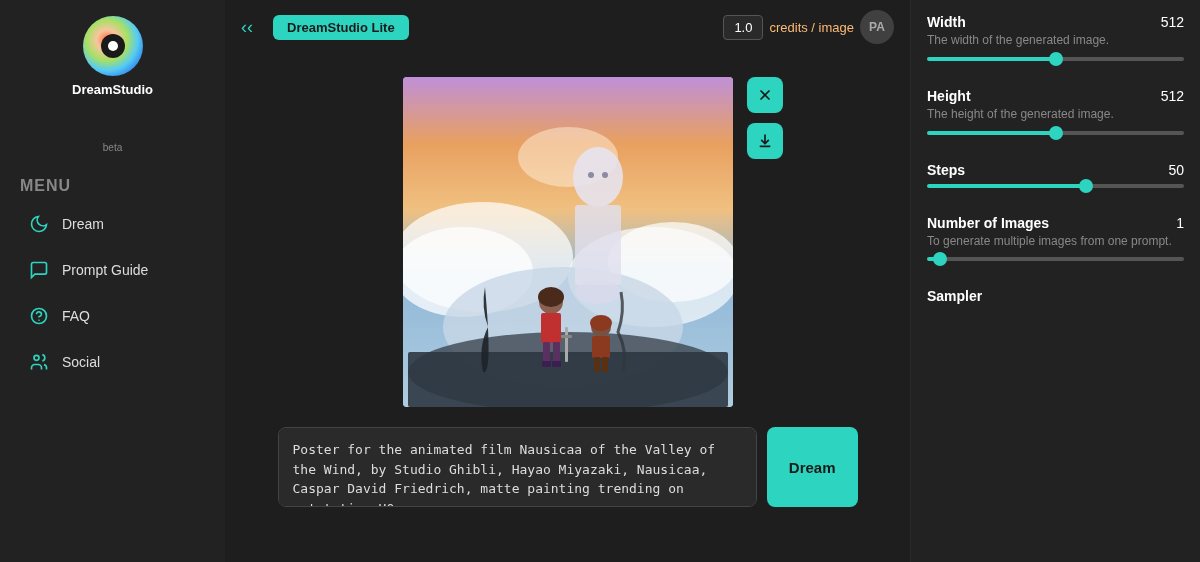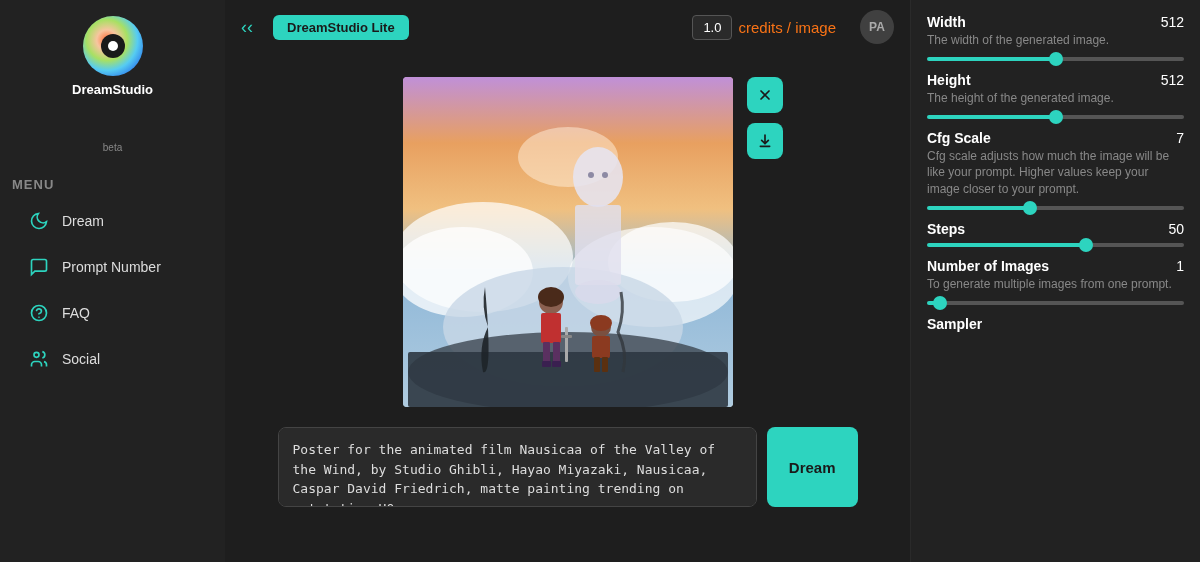"1.0" .header-right { gap: 24px -> 6px }
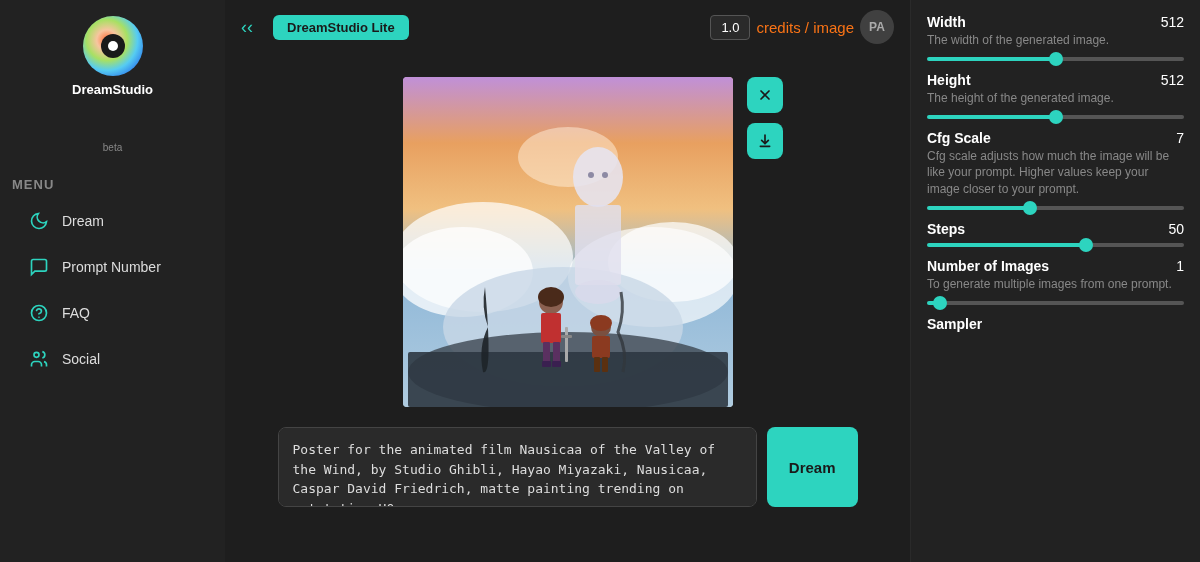"credits / image" .credits-label { color: #f97316 -> #fdba74; font-size: 15px -> 13px }
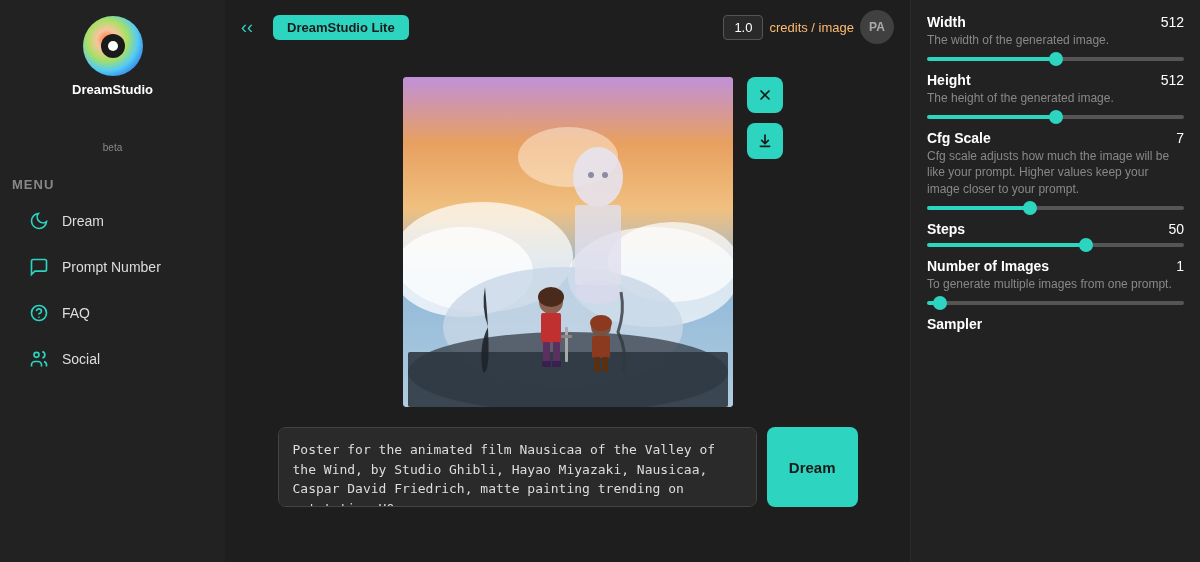"Width" .control-row { margin-bottom: 11px -> 27px }
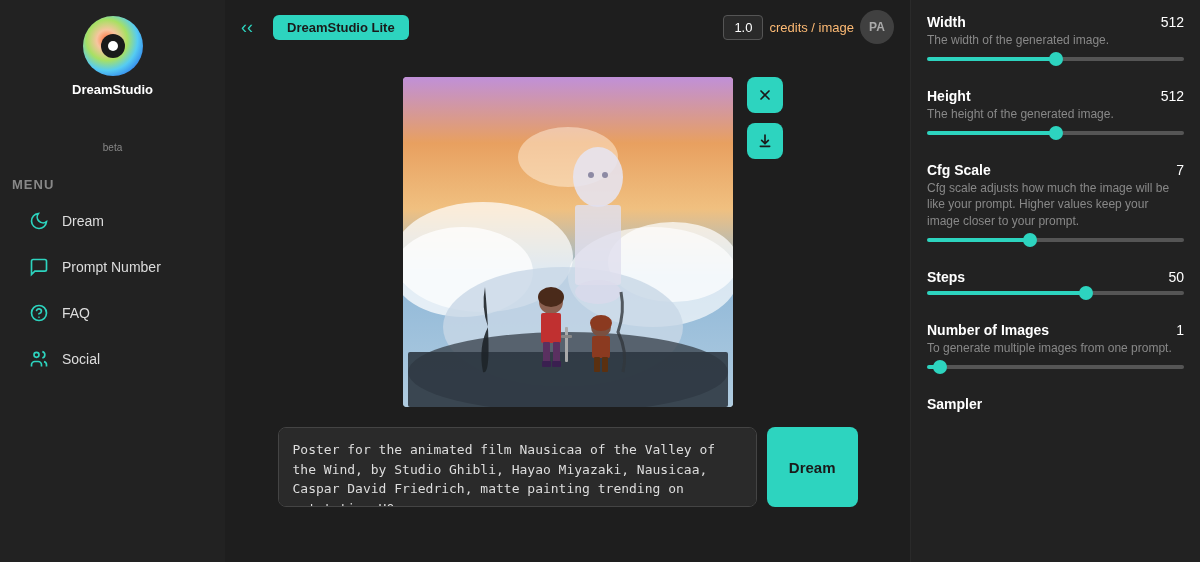"Cfg Scale" div.control-row { html: <div> <div> <span>Cfg Scale</span> <span>7</span> </div> <div>Cfg scale adjusts how much the image will be like your prompt. Higher values keep your image closer to your prompt.</div> <div> <div></div> </div> </div> -> none }
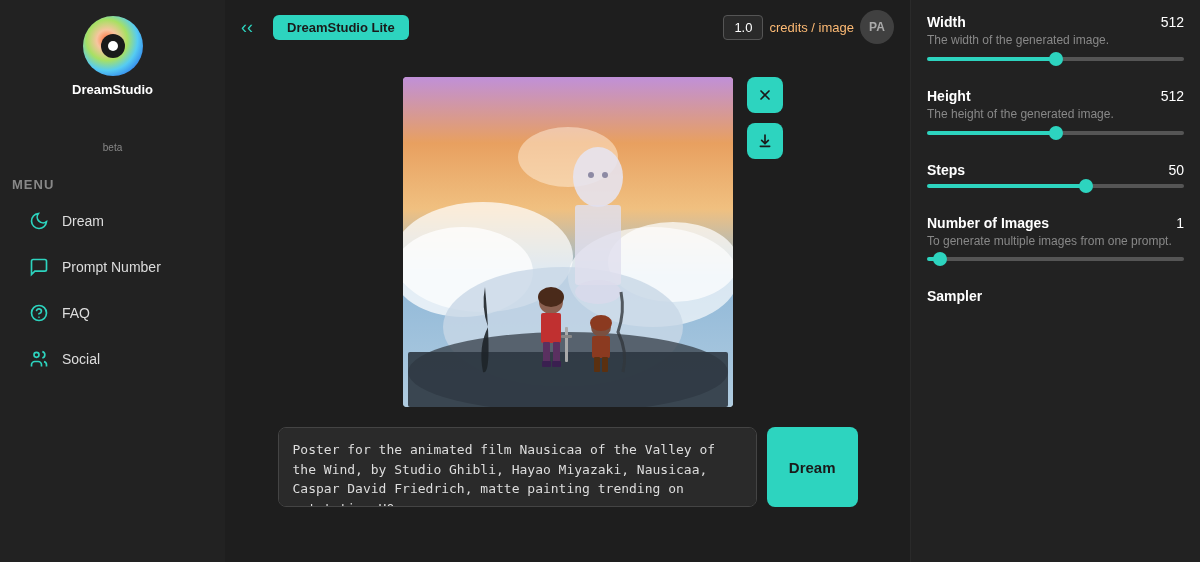"MENU" .menu-label { font-size: 13px -> 16px; padding: 12px 12px 6px -> 12px 20px 6px }
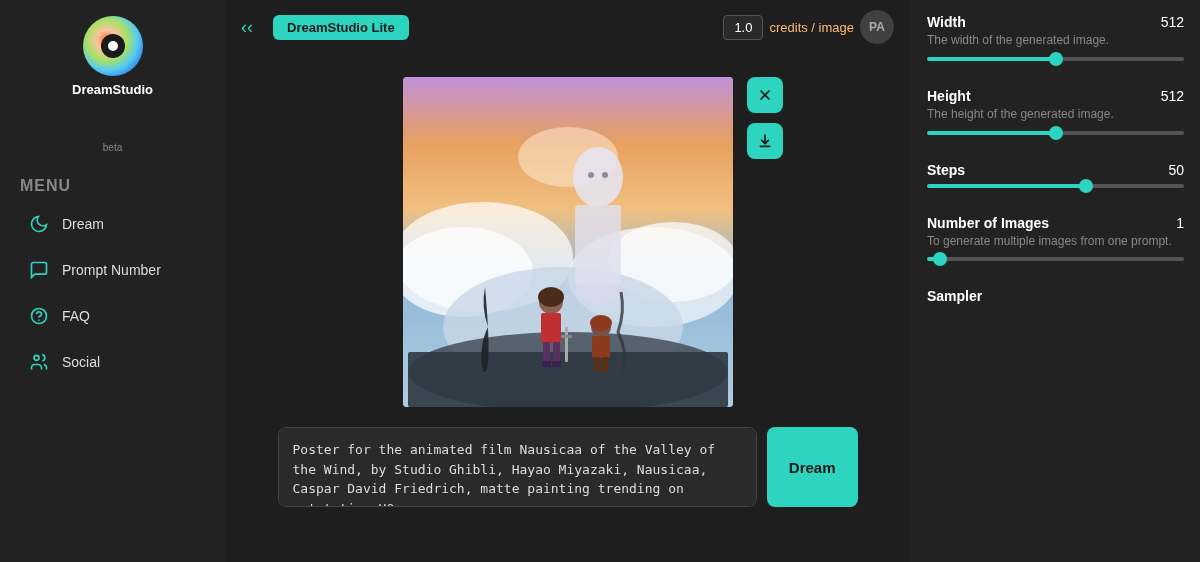"Prompt Number" span.nav-label { text: Number -> Guide }
